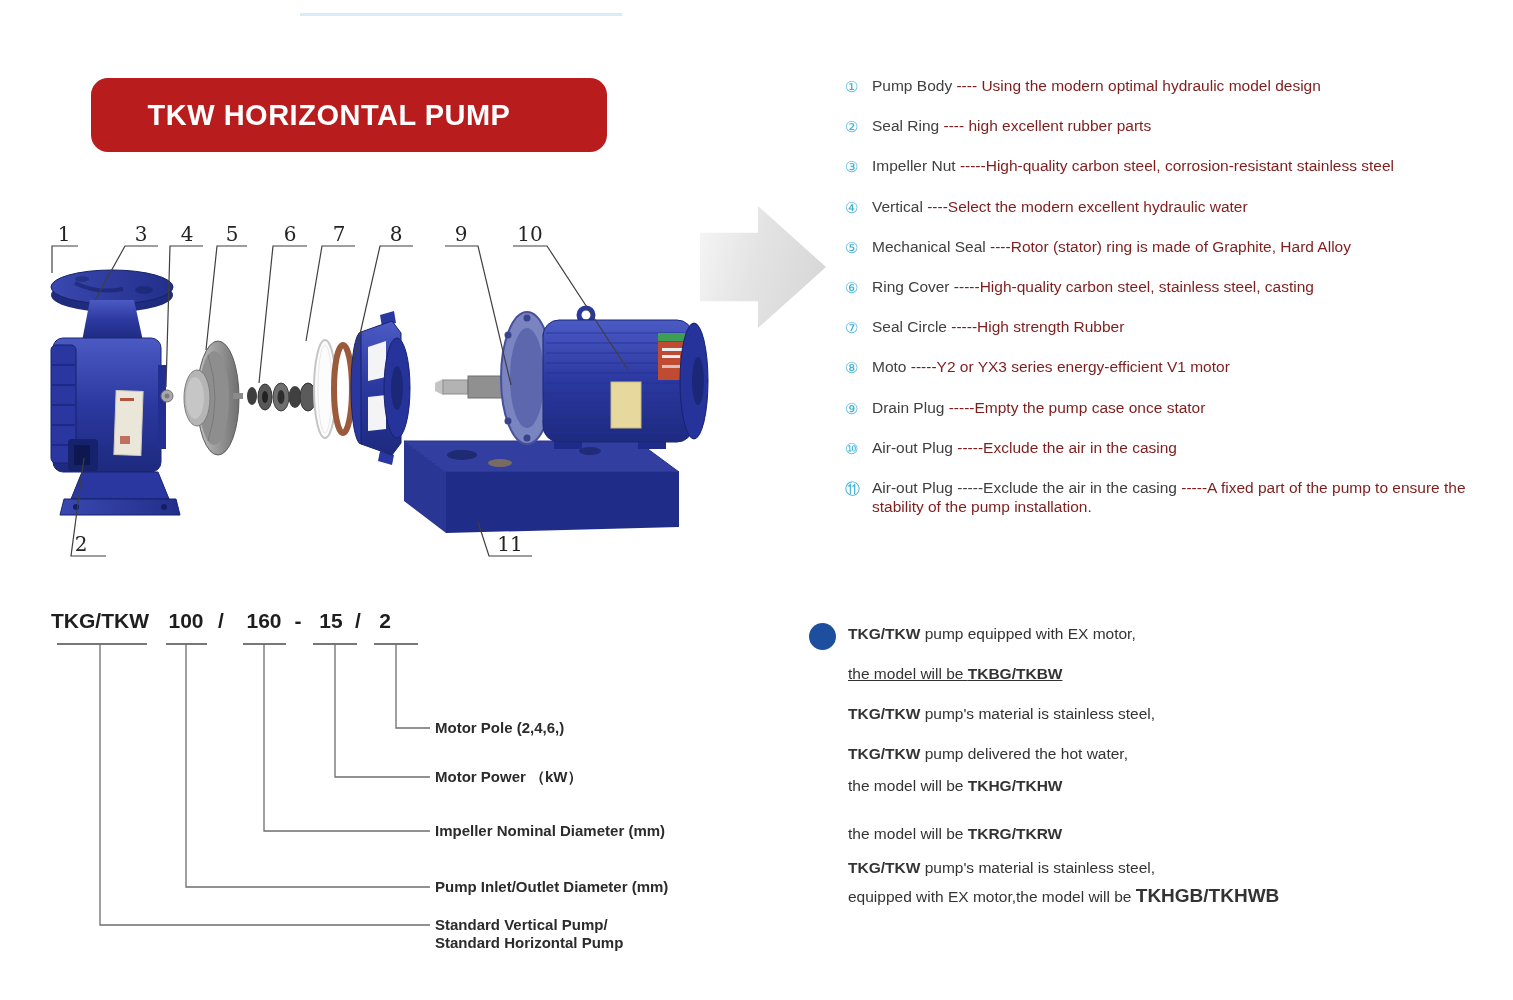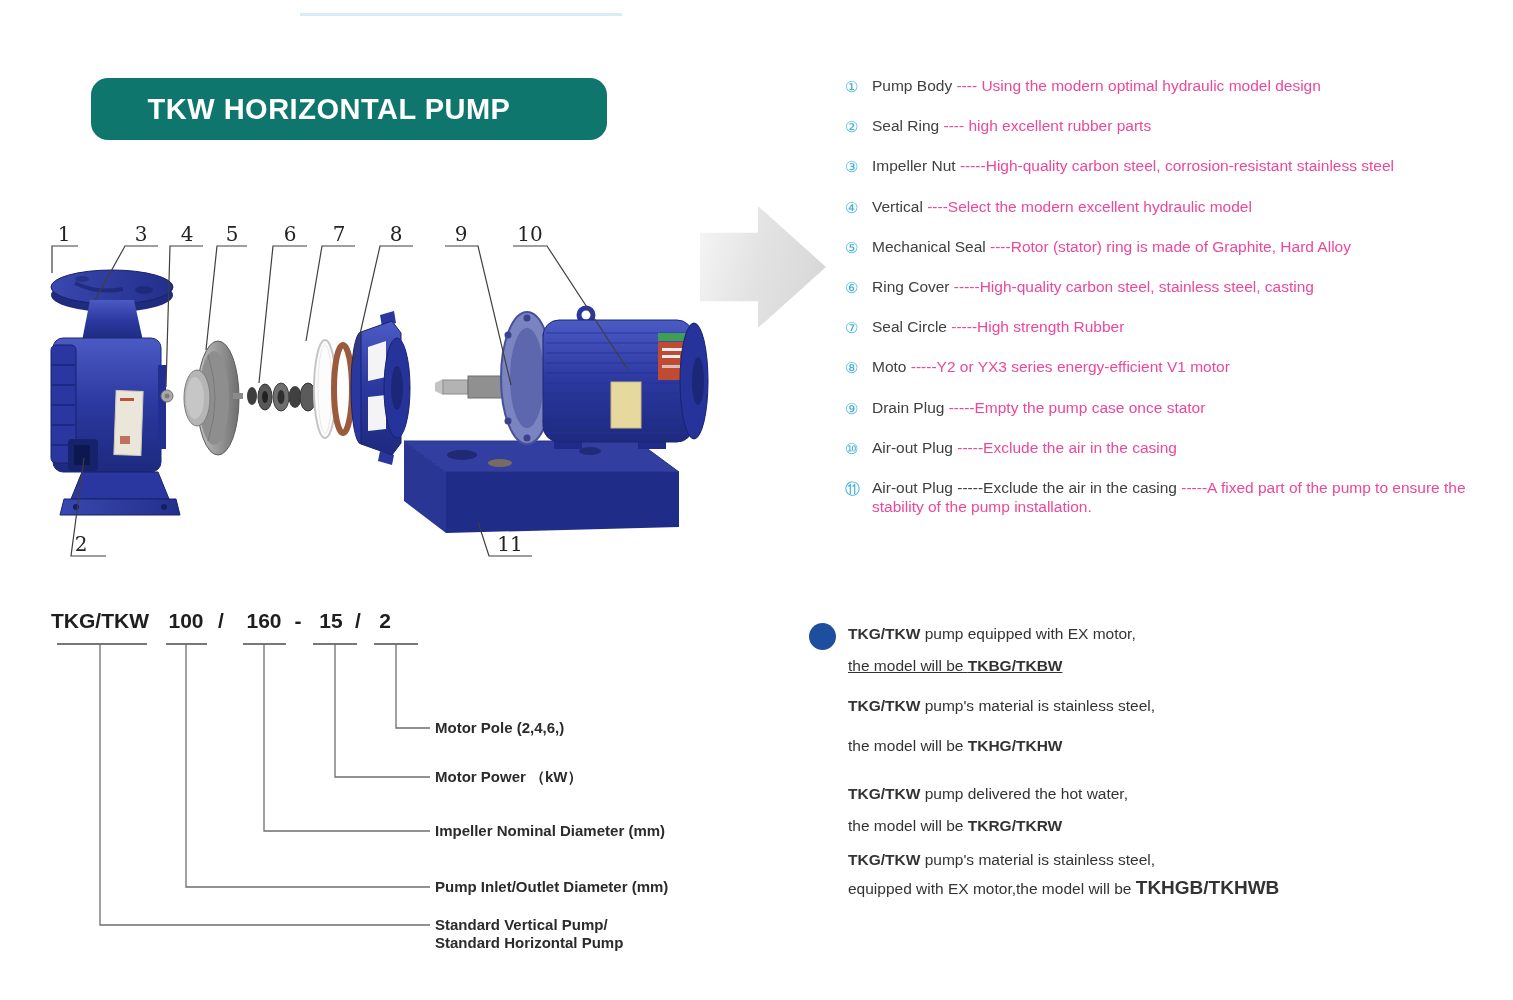"---- Using the modern optimal" .pl-desc { color: #ec4899 -> #7f1d1d }
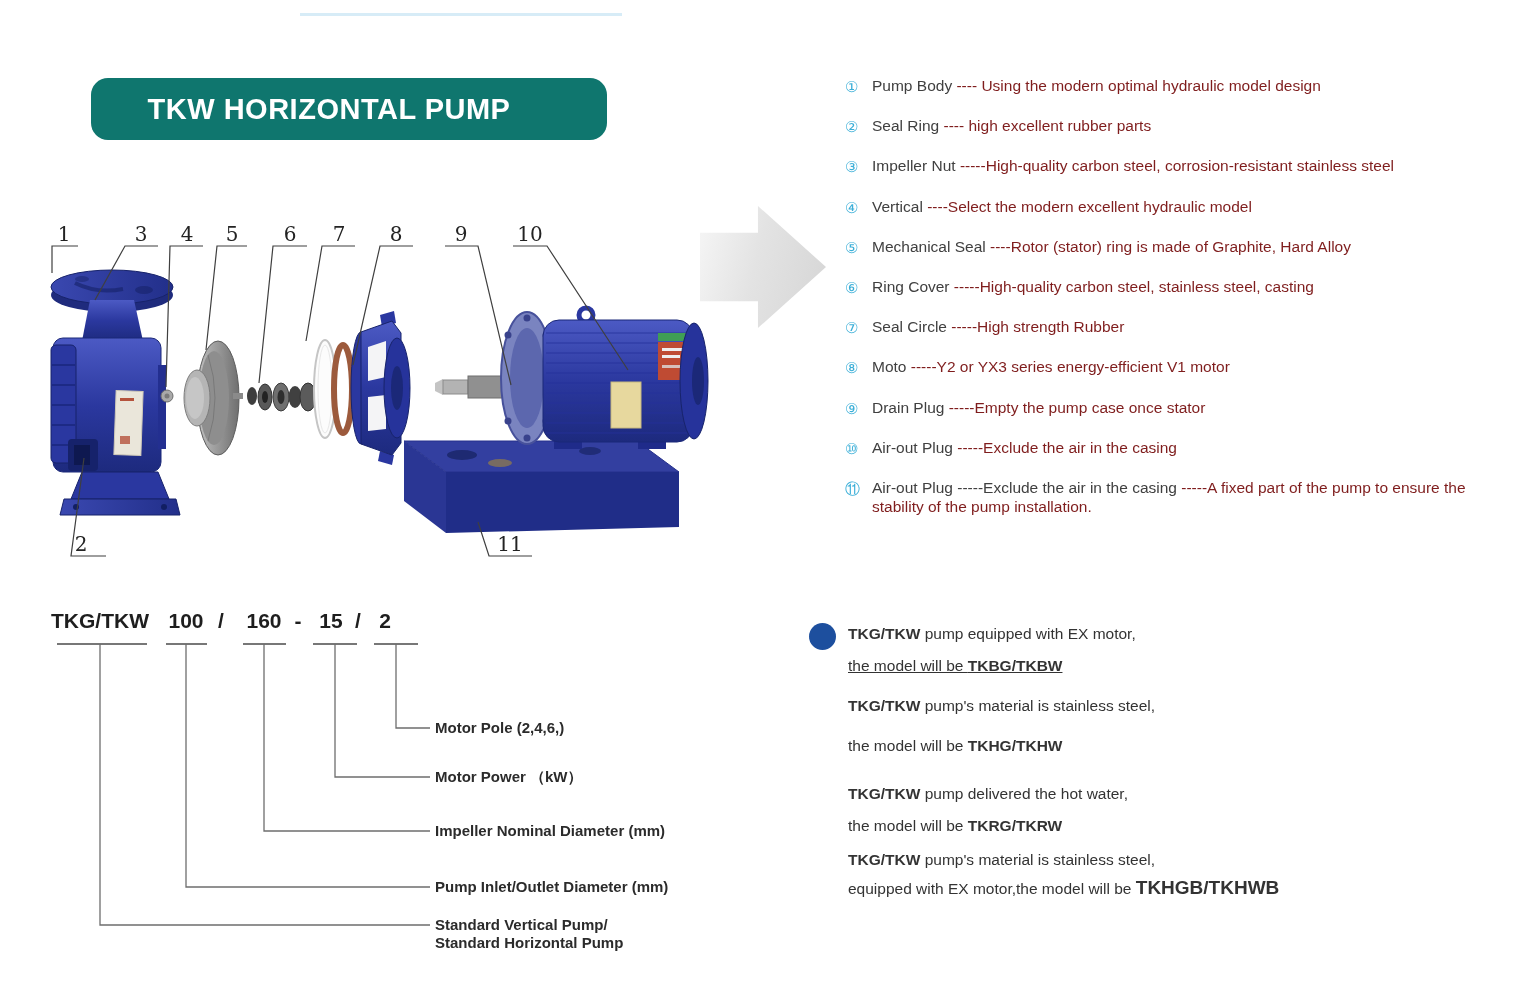"TKW HORIZONTAL PUMP" .banner { background: #0f766e -> #b91c1c; height: 62px -> 74px }
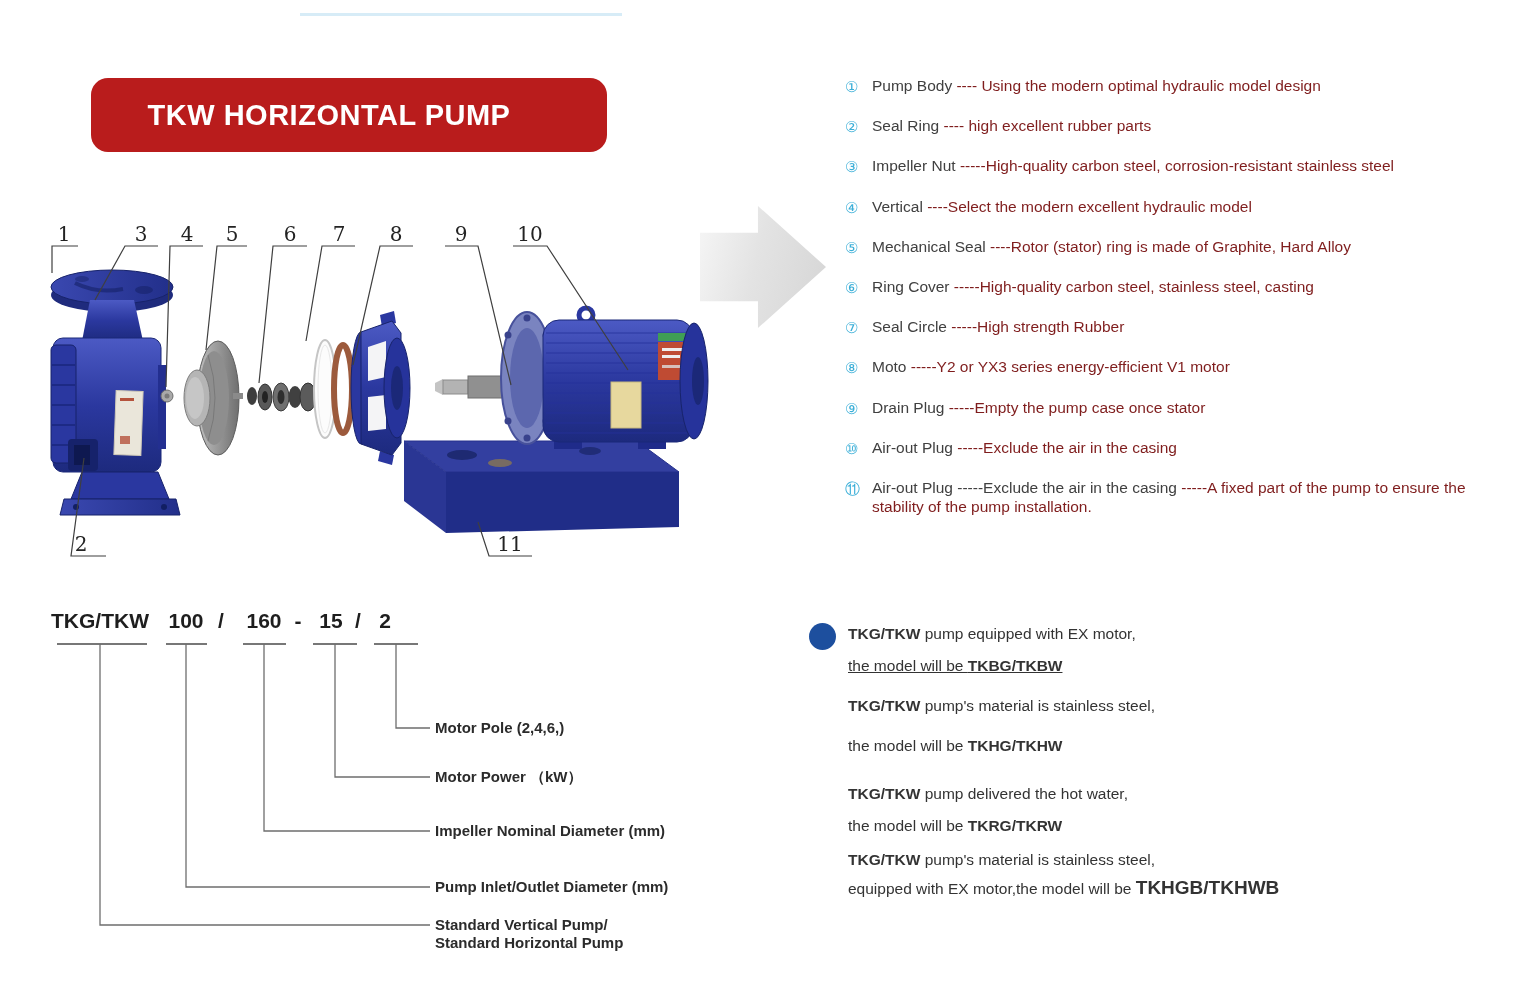"----Select the modern excellent" span.pl-desc { text: model -> water }
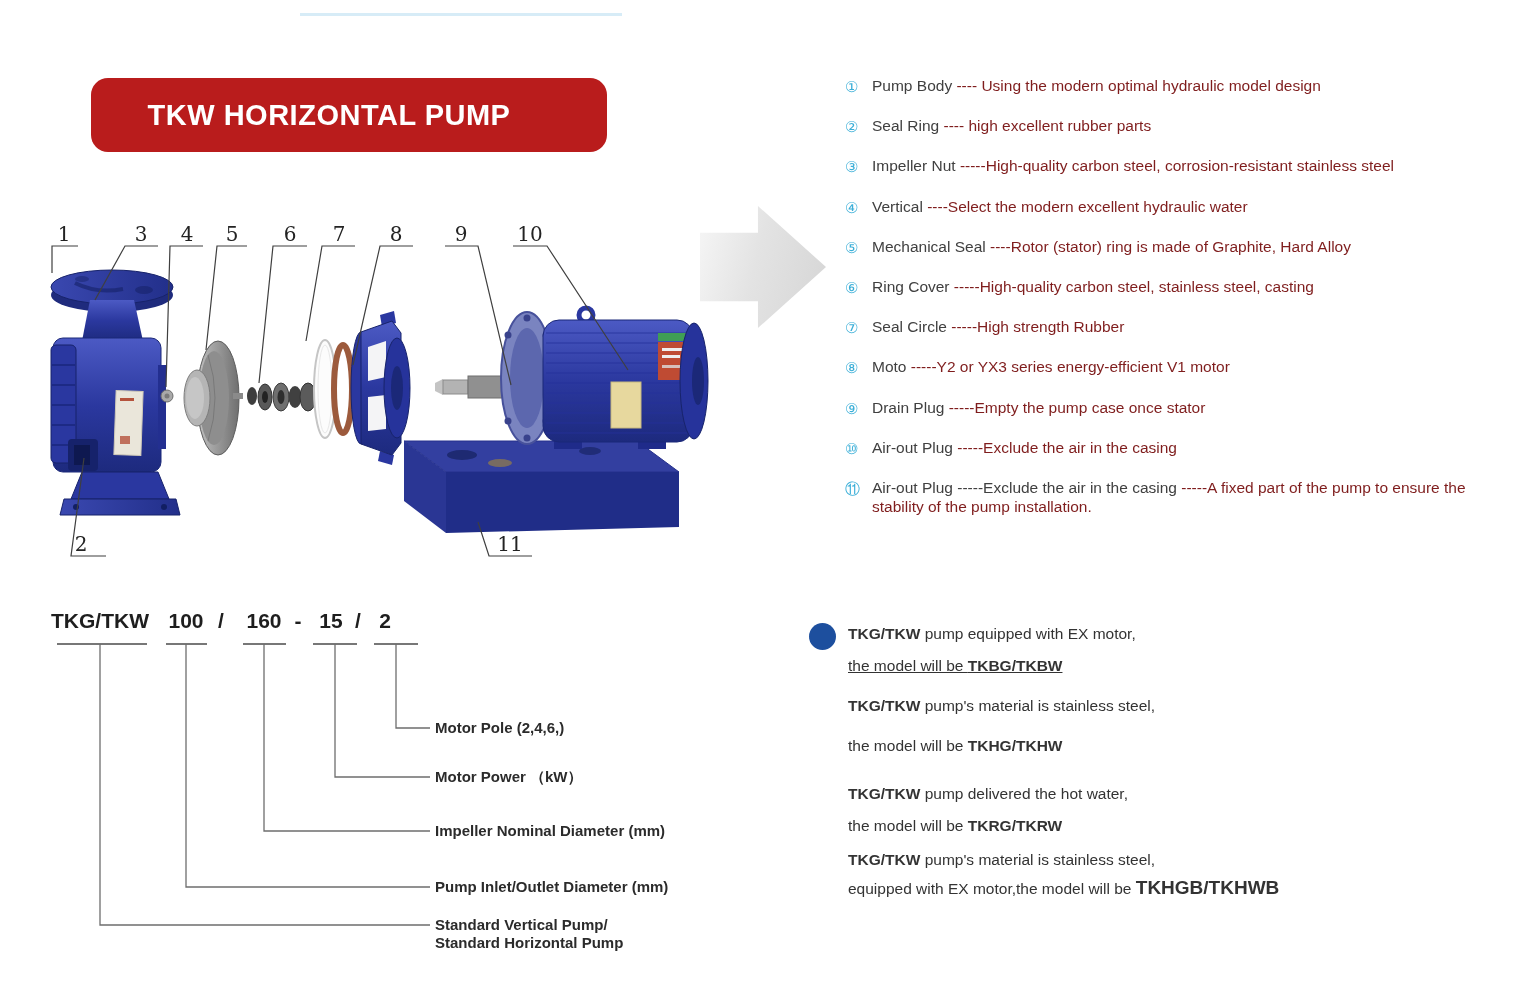"TKG/TKW pump equipped with EX" div.nl { margin-bottom: 12px -> 20px }
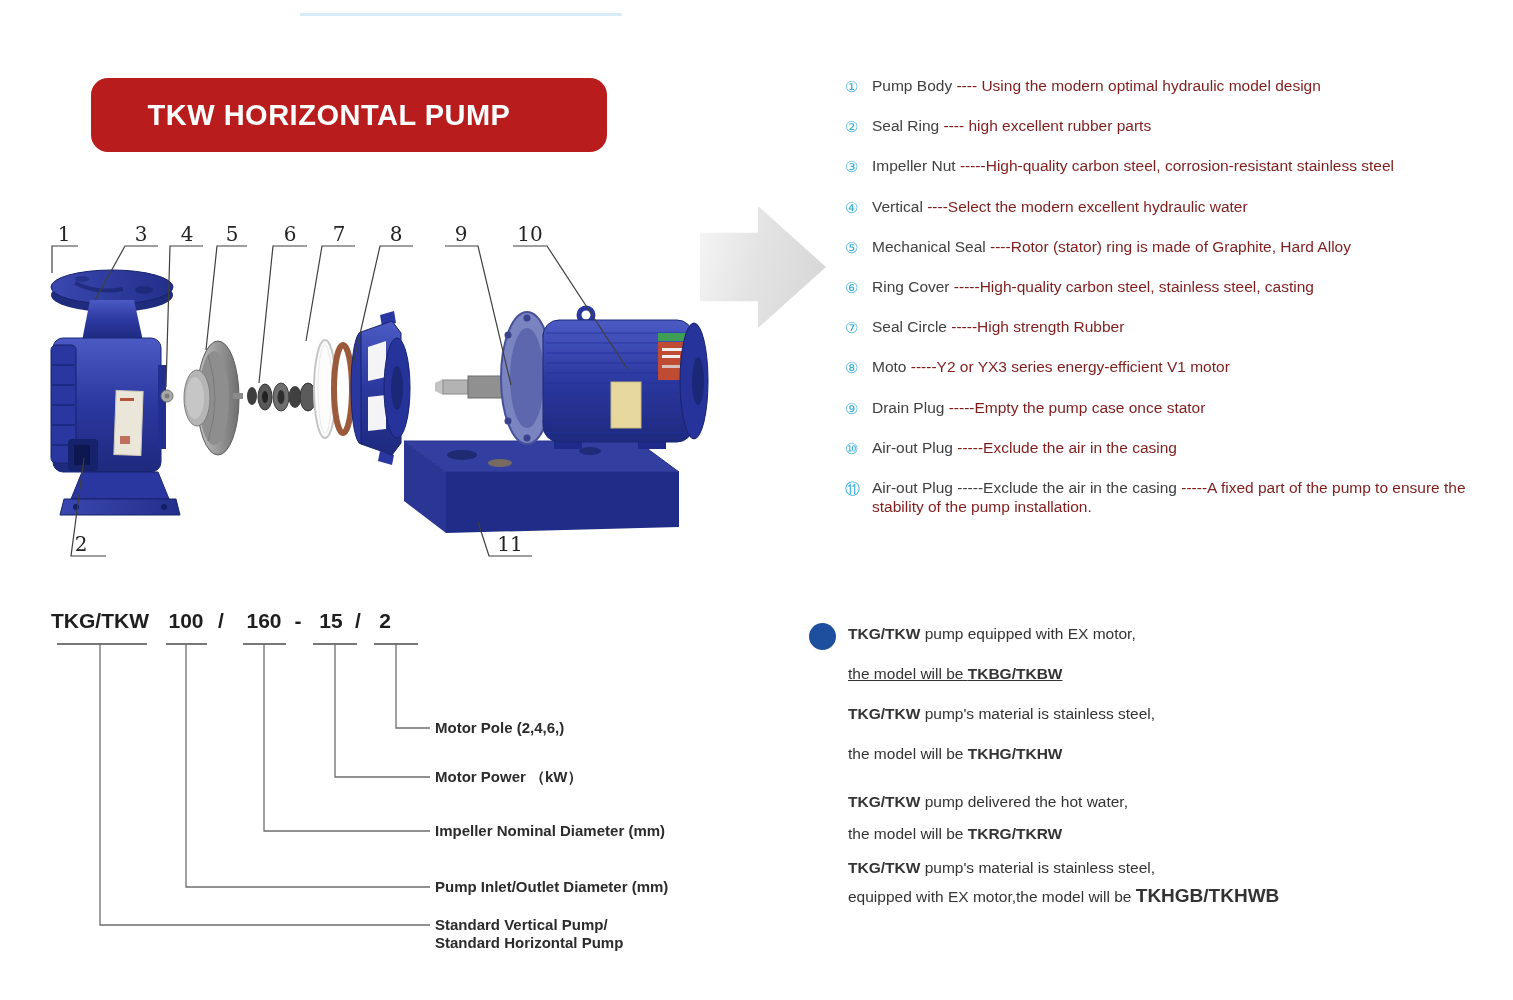"the model will be TKHG/TKHW" div.nl { order: before "TKG/TKW pump delivered the hot" -> after "TKG/TKW pump delivered the hot" }
